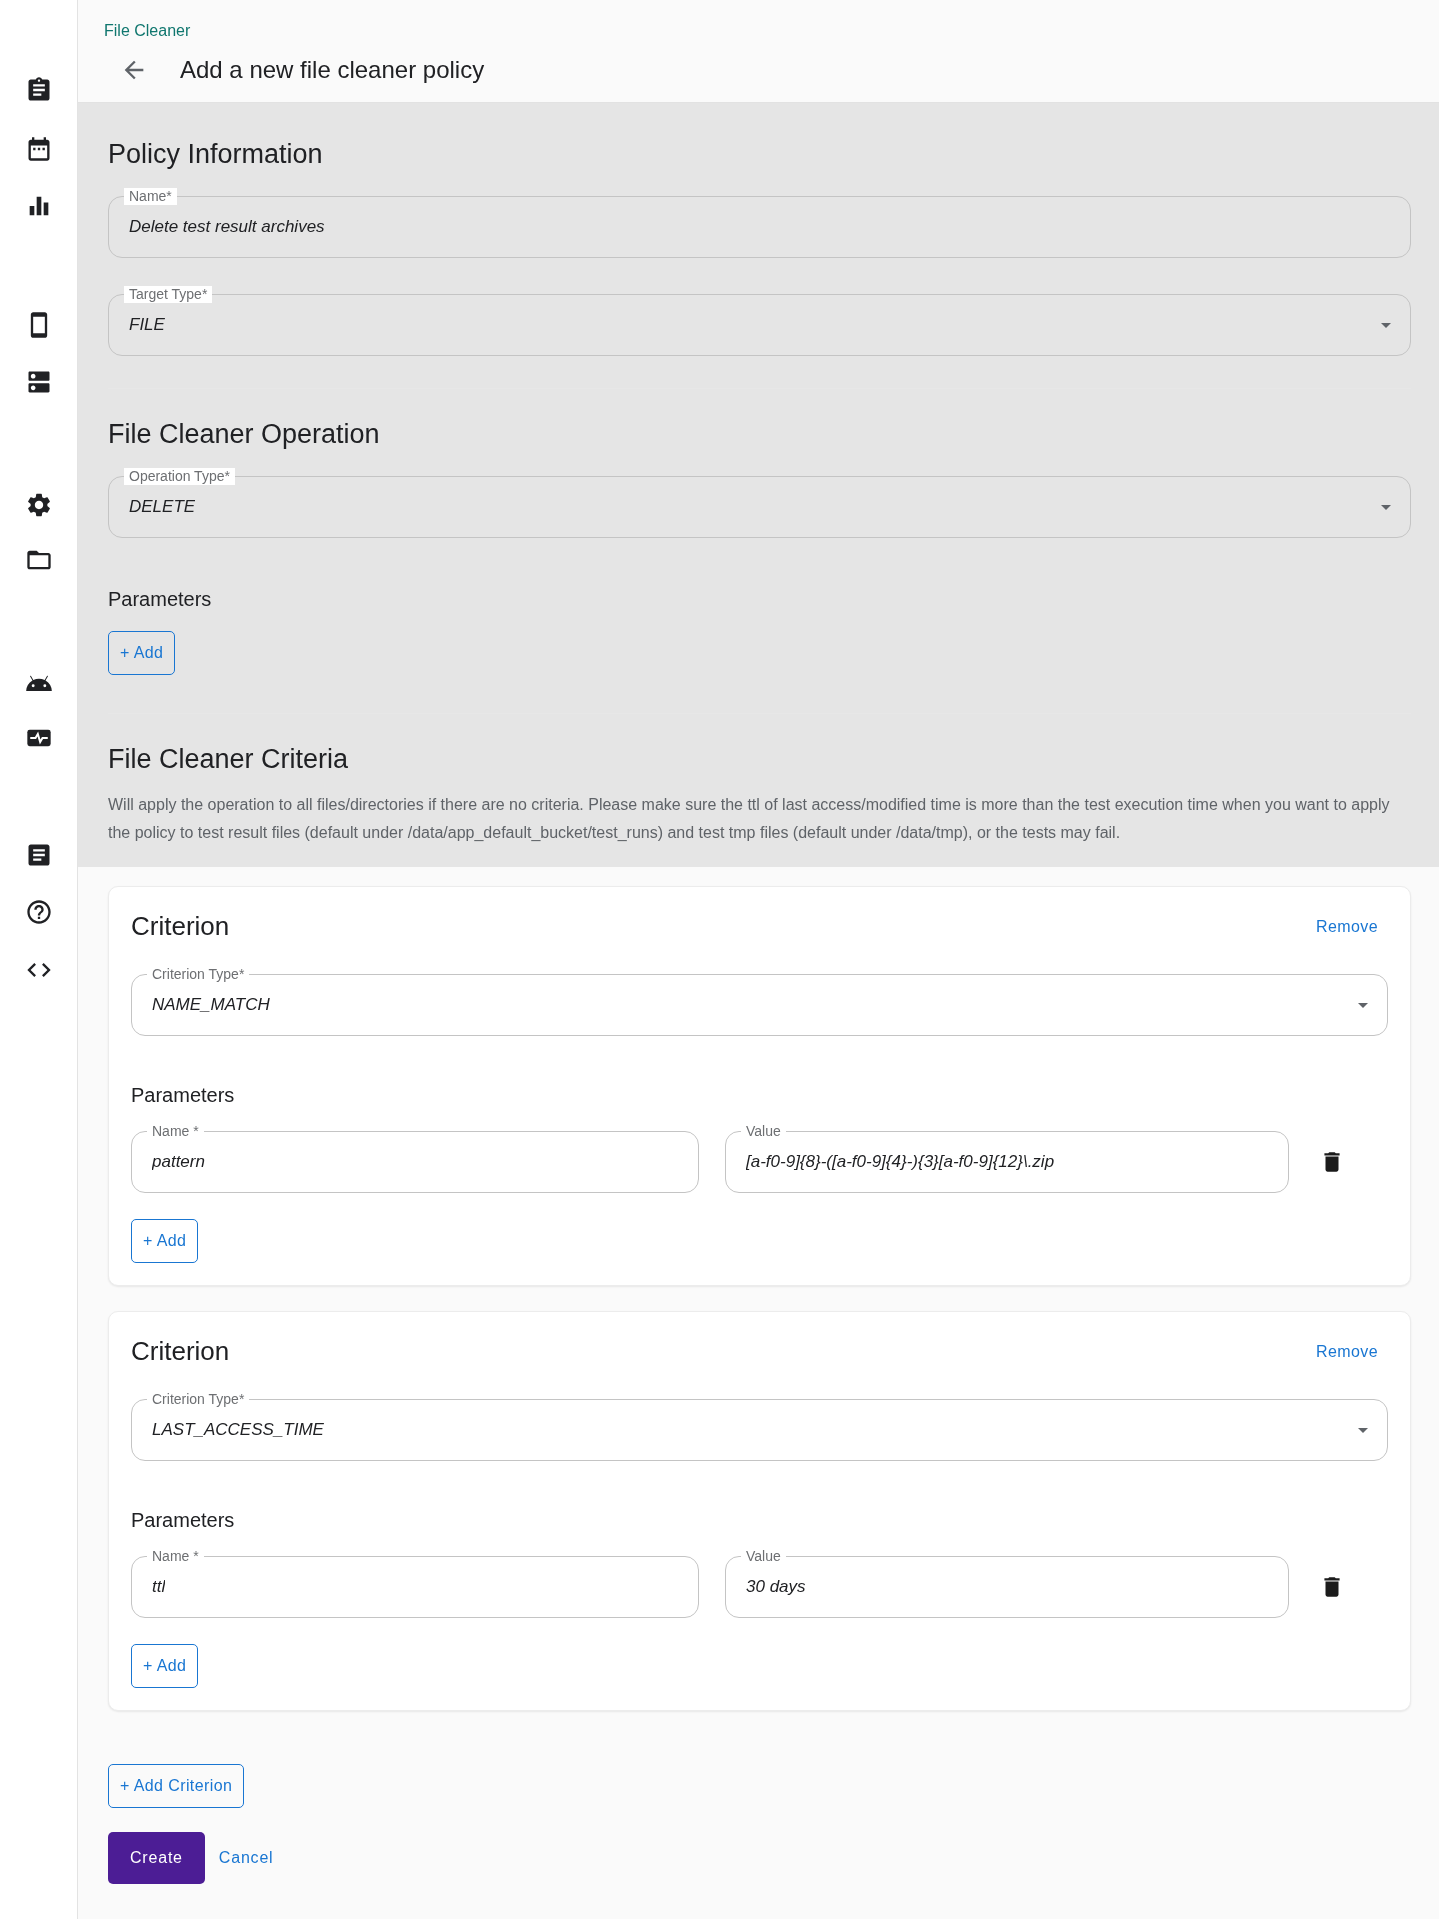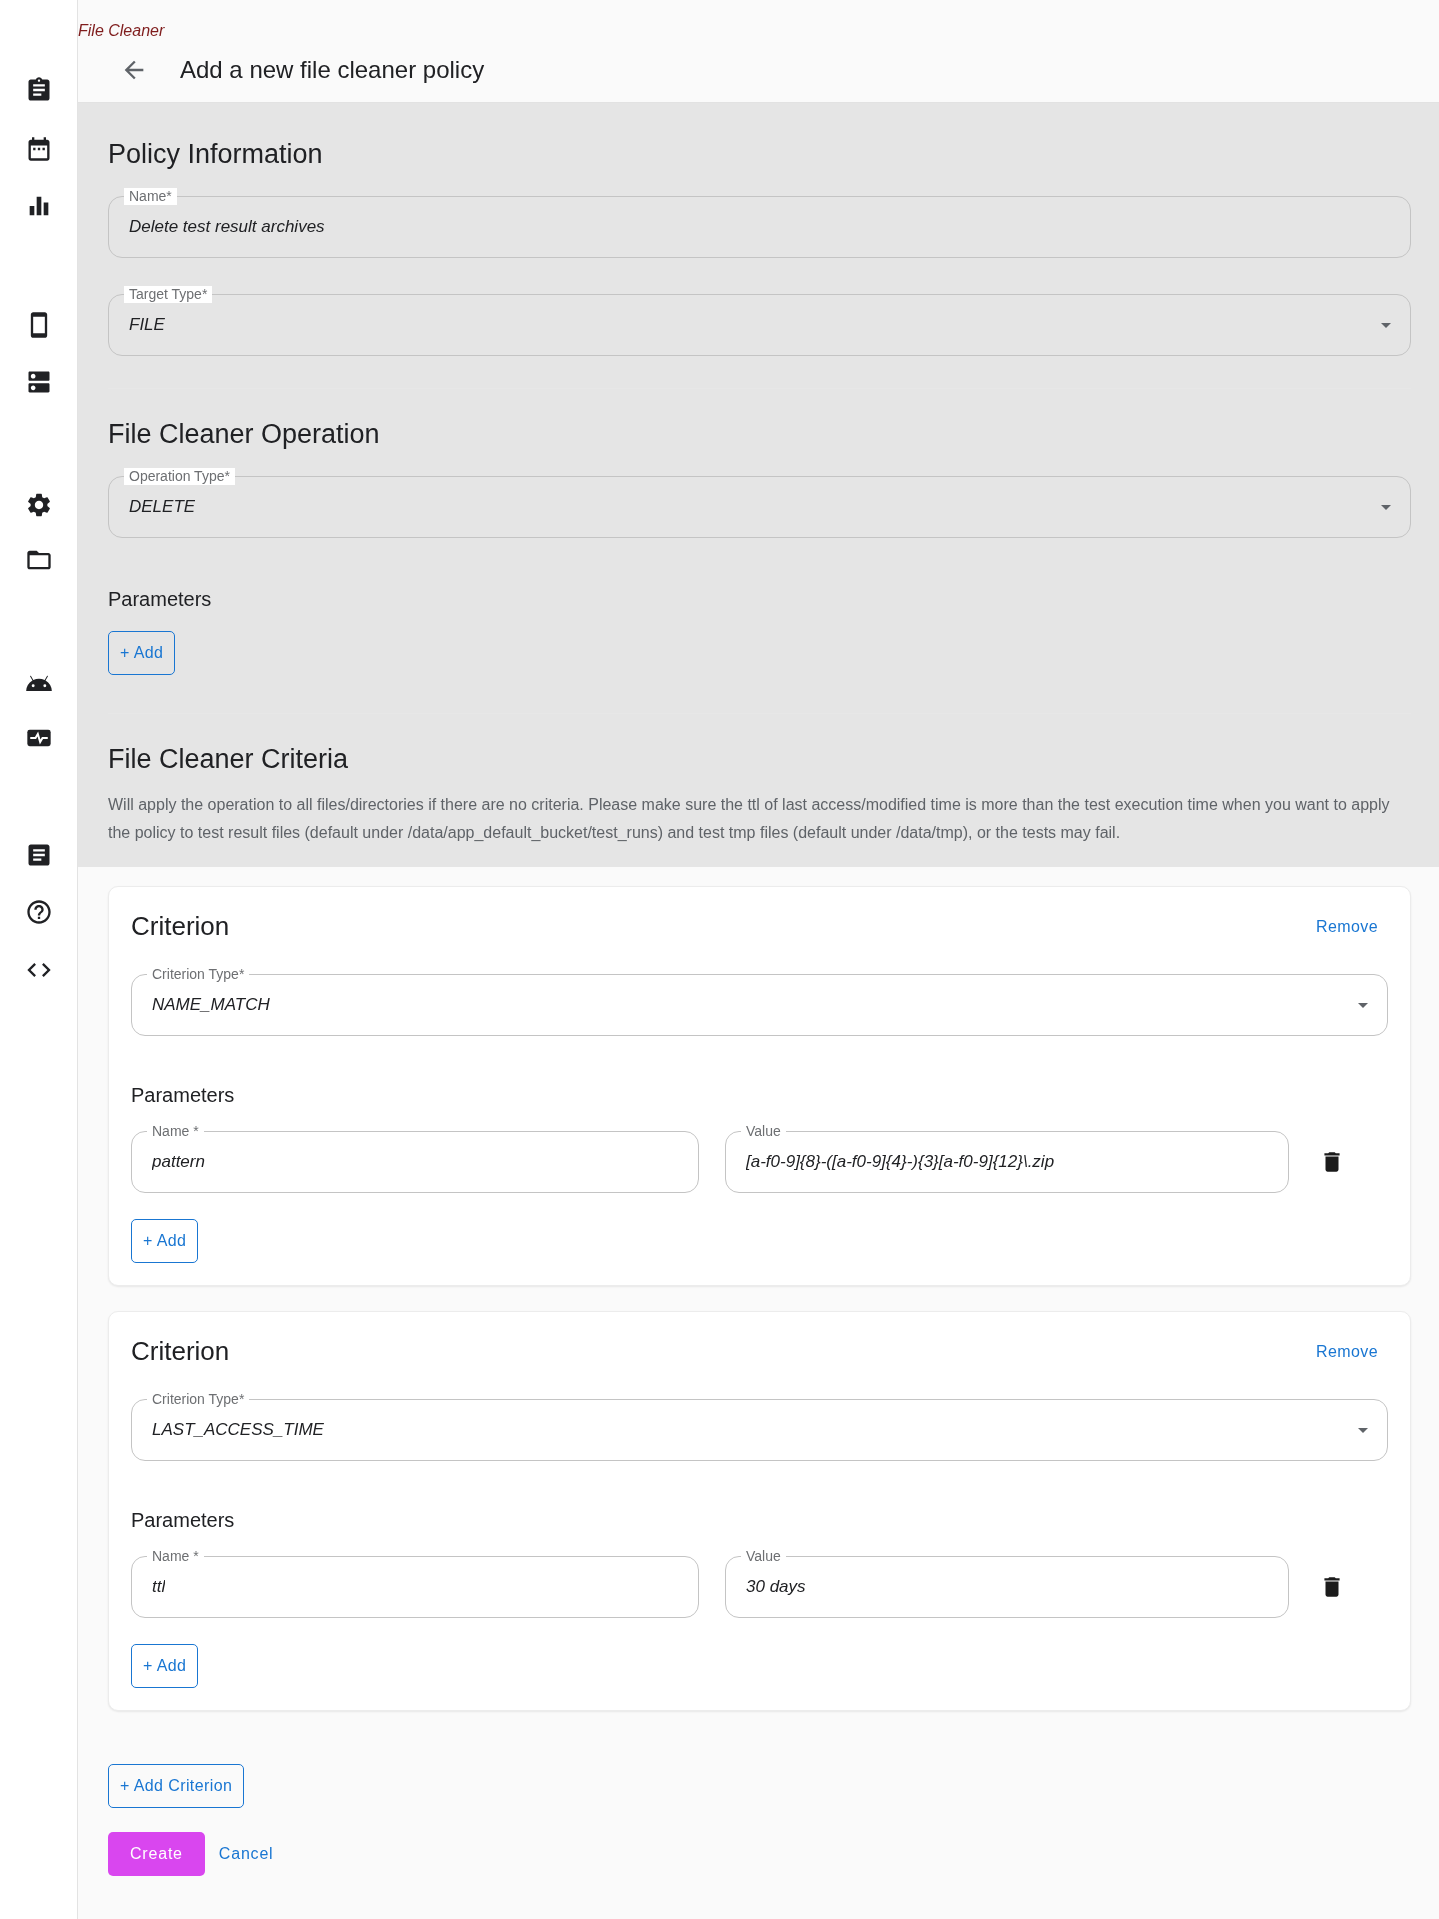"File Cleaner" .app-label { color: #7f1d1d -> #0f766e; font-style: italic -> none; margin-left: none -> 26px }
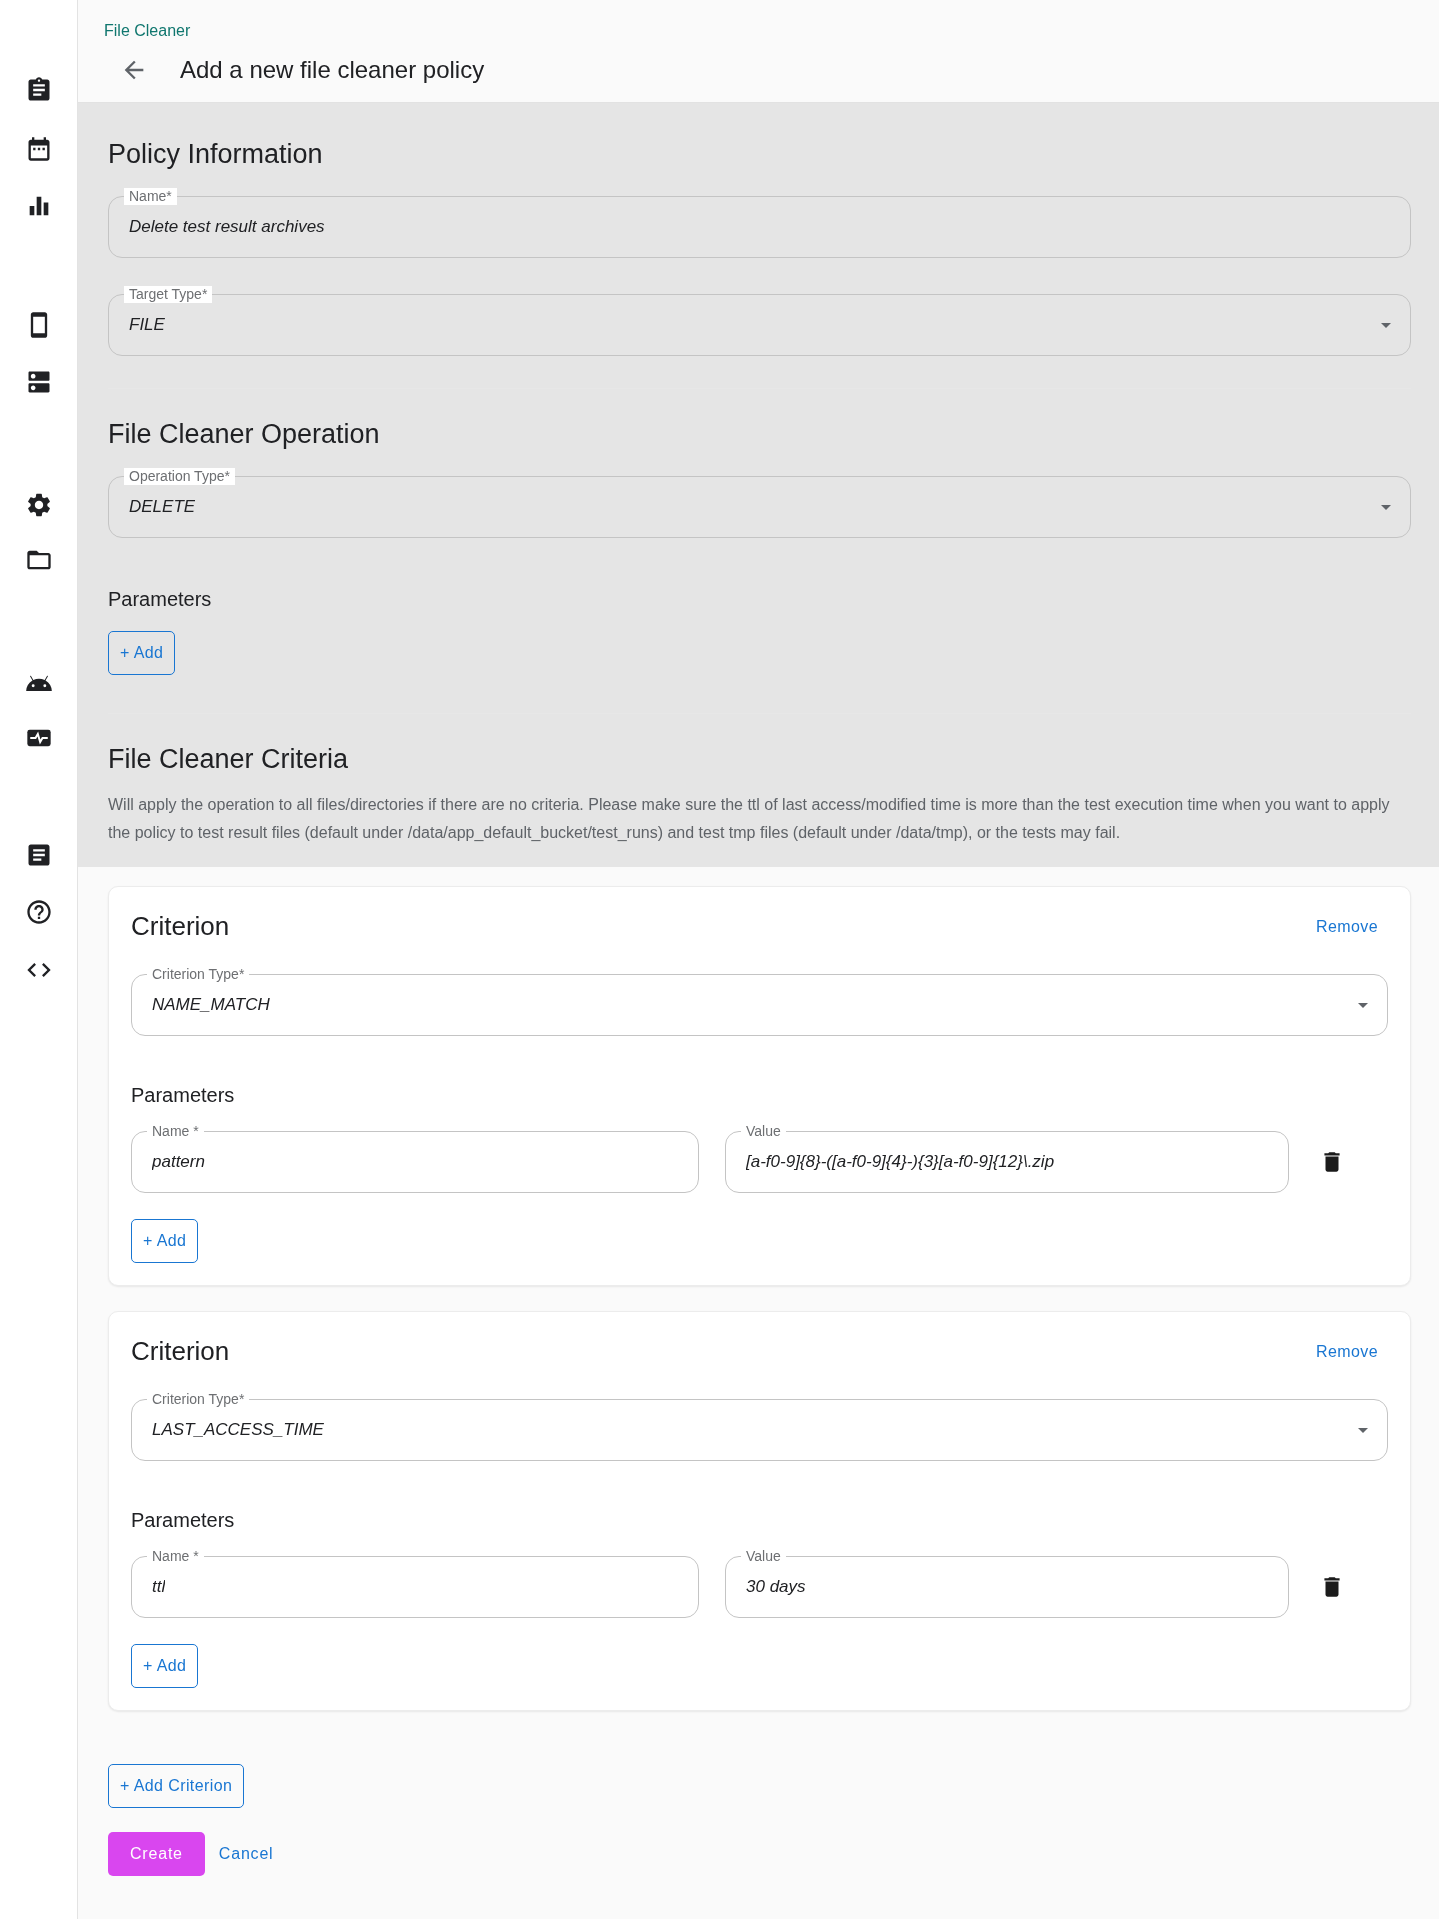"Create" .btn-filled { background: #d946ef -> #4c1d95; height: 44px -> 52px }
